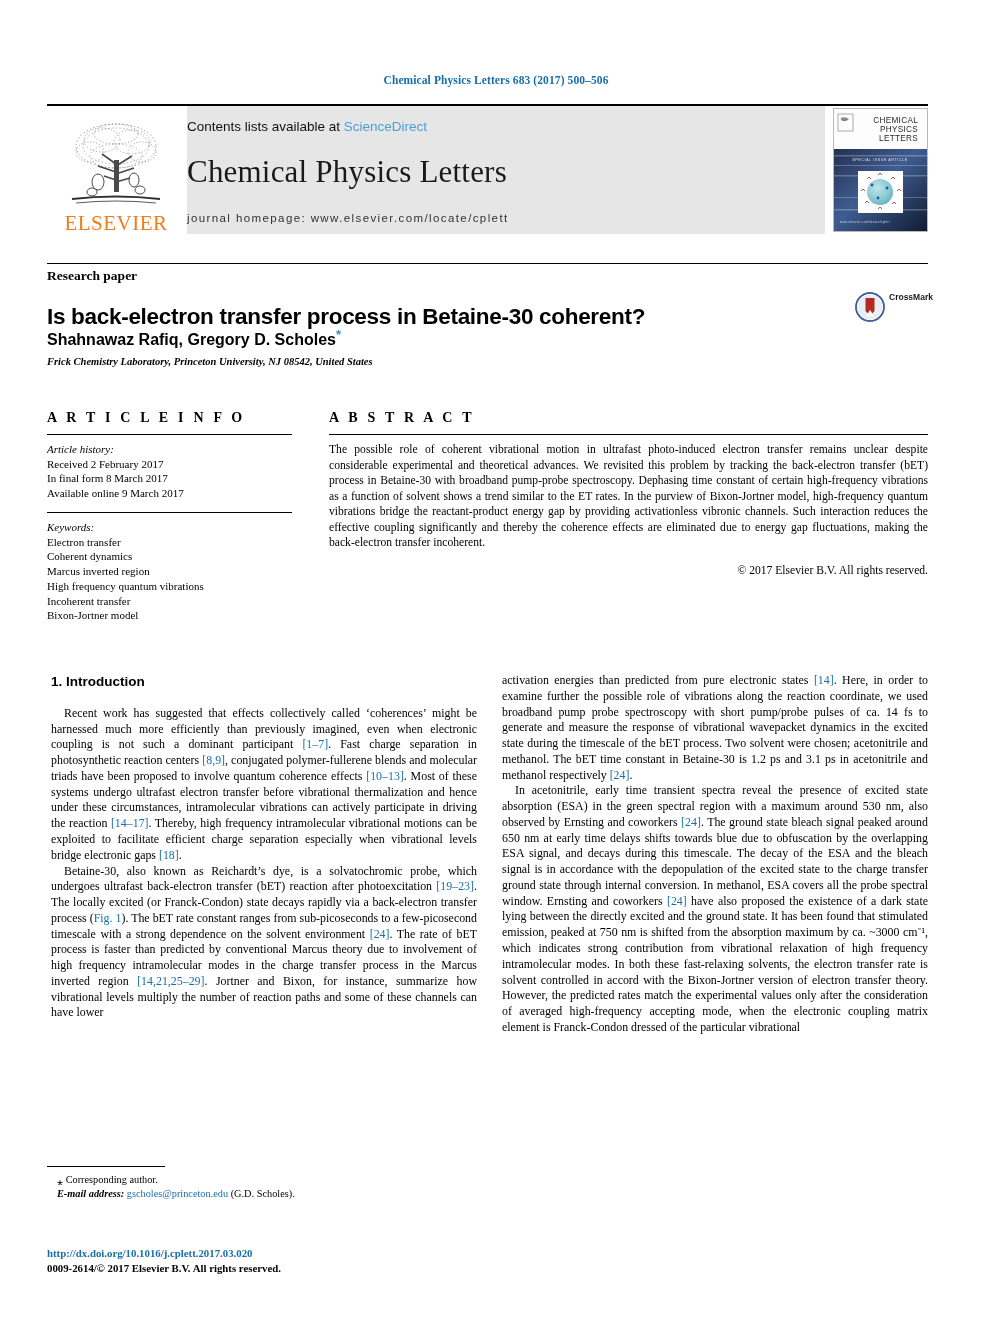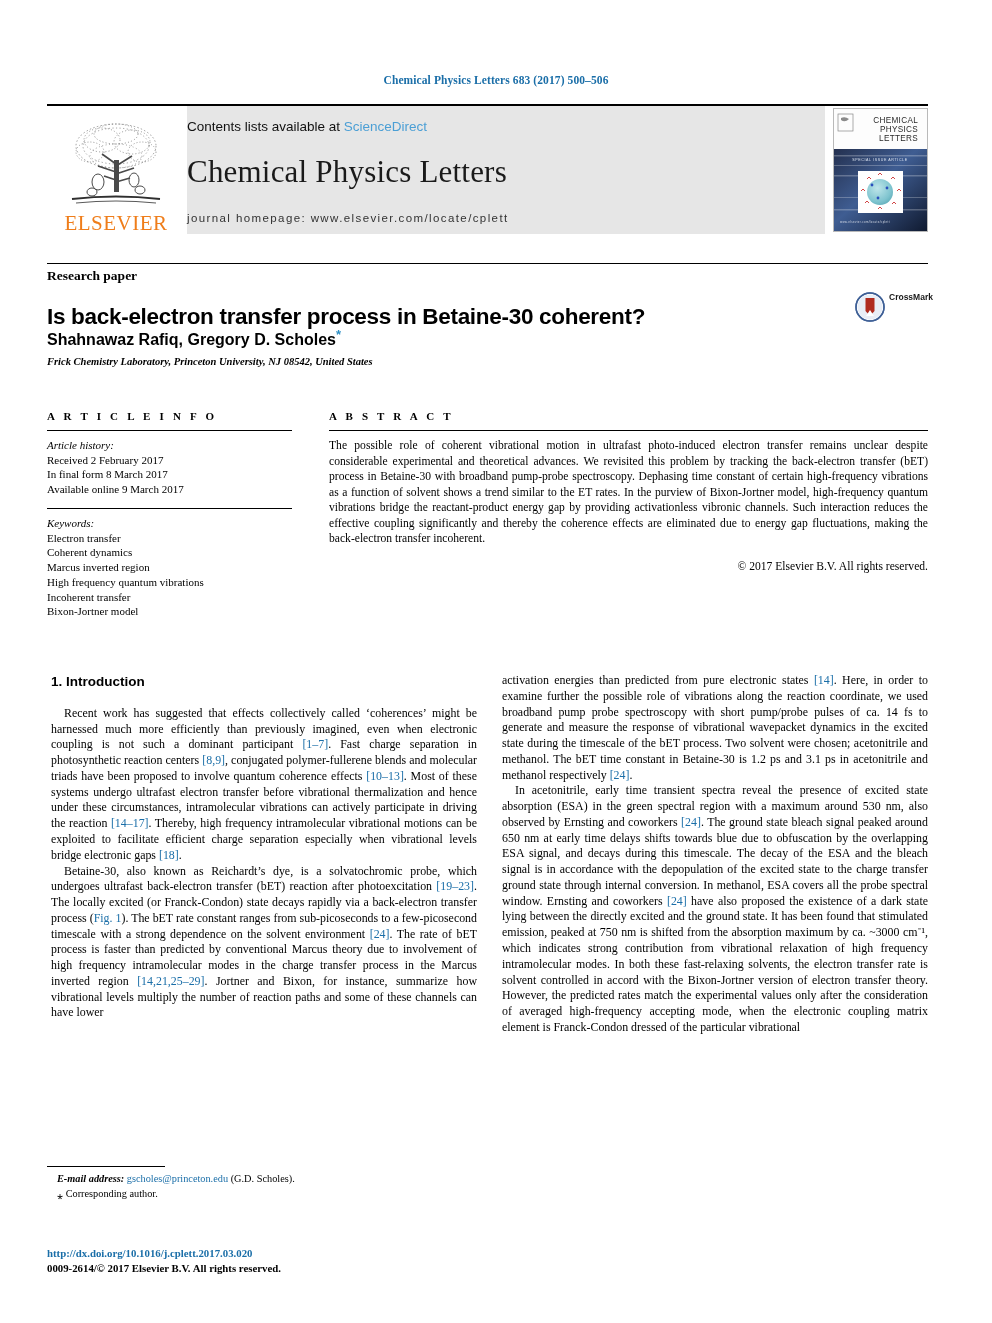"A R T I C" .hdr { font-size: 11px -> 14px }
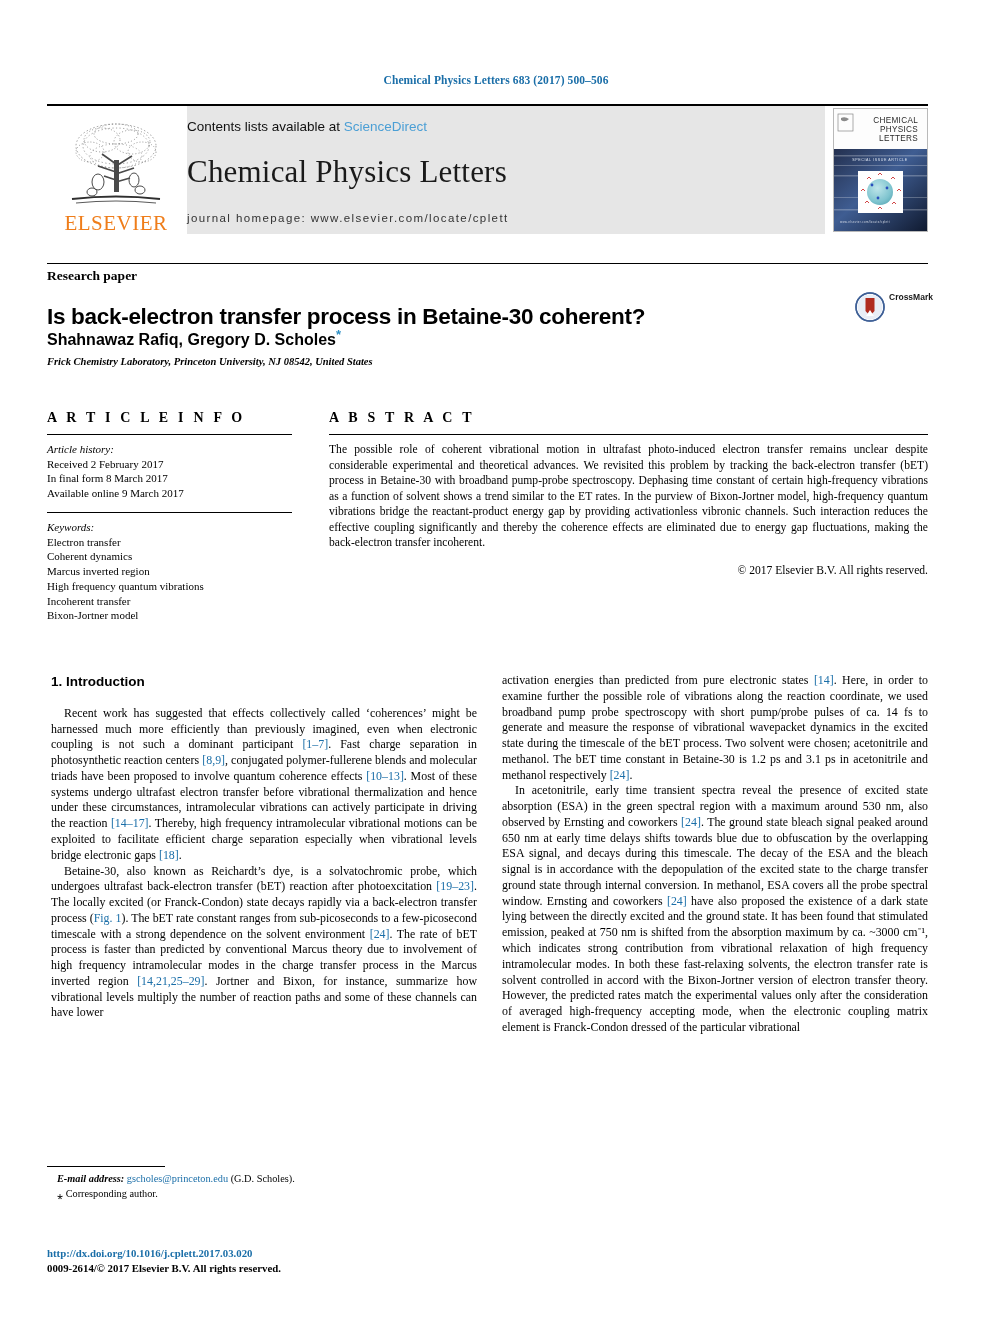"E-mail address: gscholes@princeton.edu" div.ind { order: before "⁎ Corresponding author." -> after "⁎ Corresponding author." }
